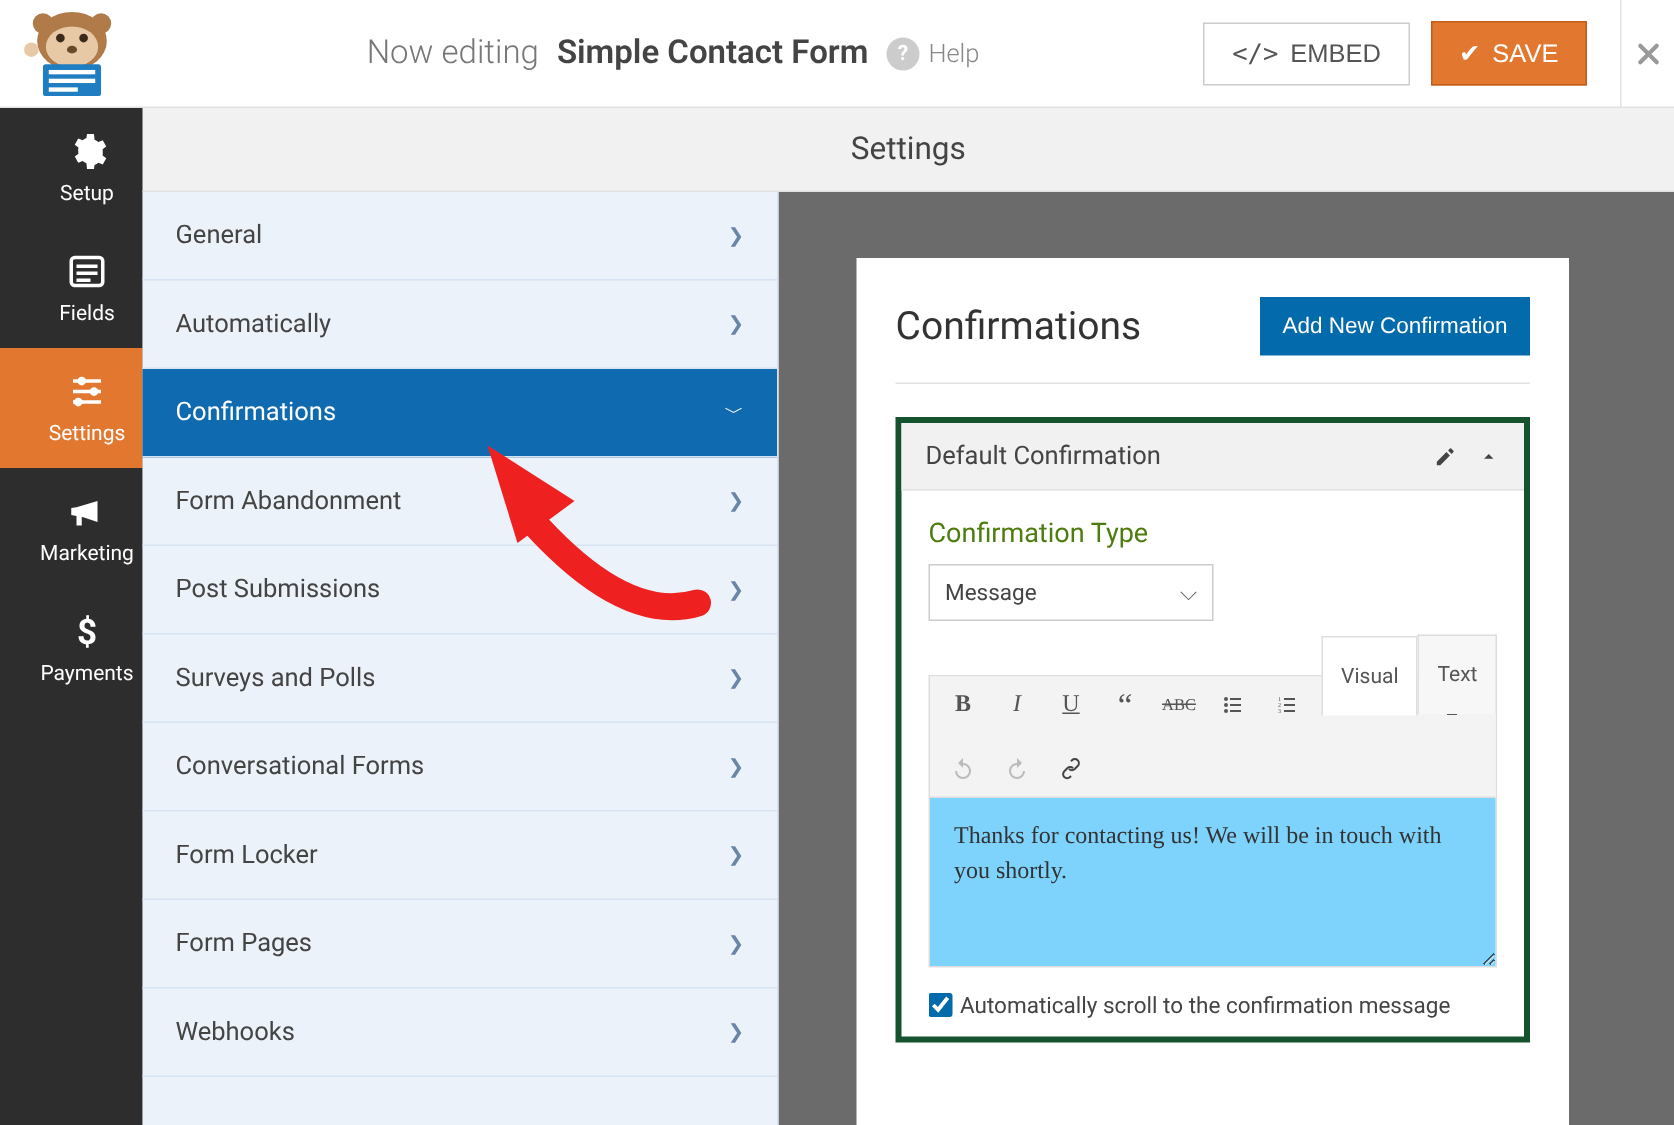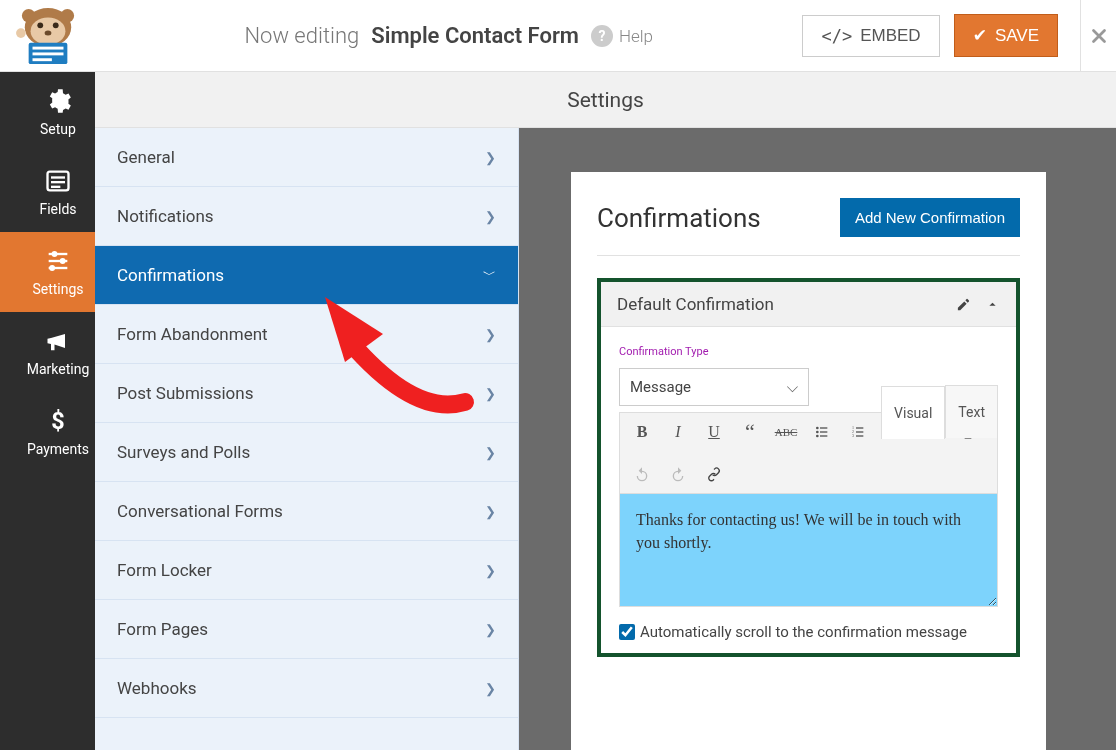"Notifications" span { text: Notifications -> Automatically }
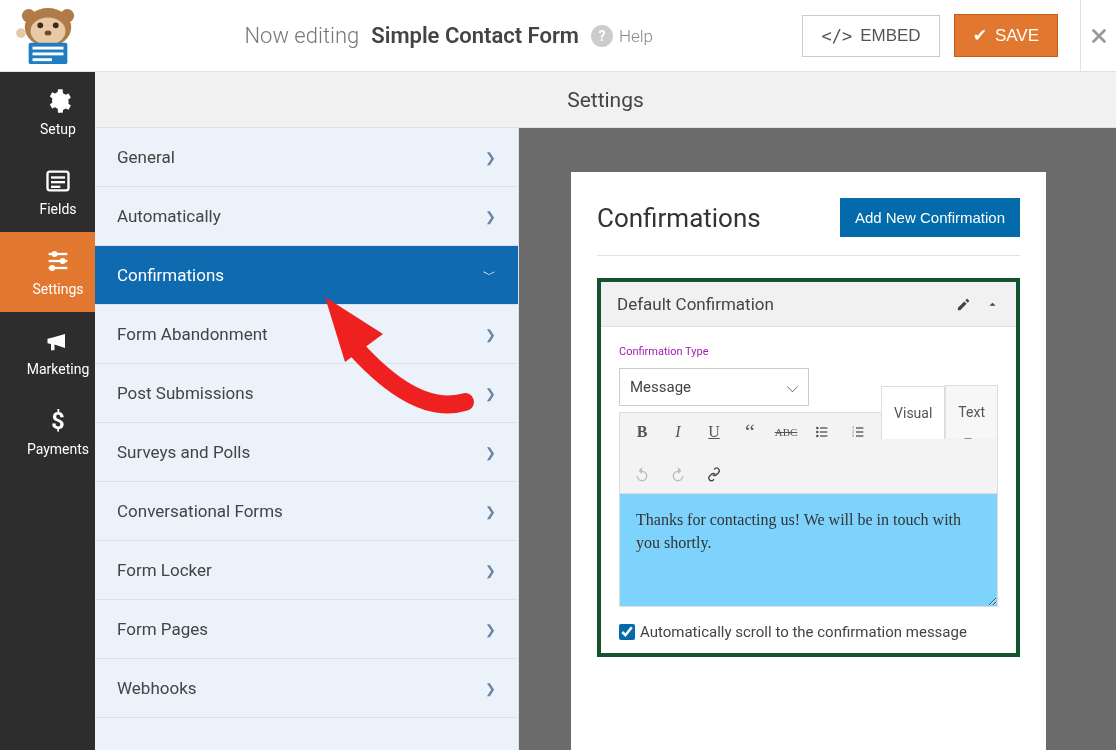"Confirmation Type" .label { color: #a21caf -> #4d7c0f; font-size: 11px -> 18px }
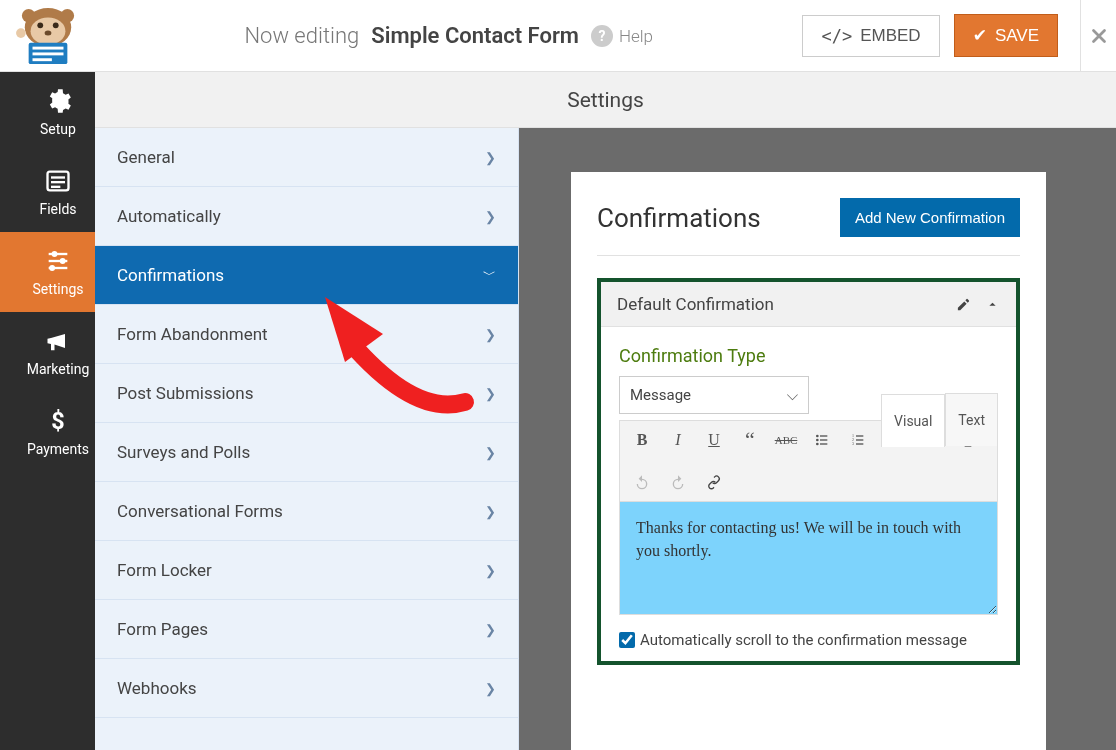"Message" .select { margin-bottom: 6px -> 36px }
